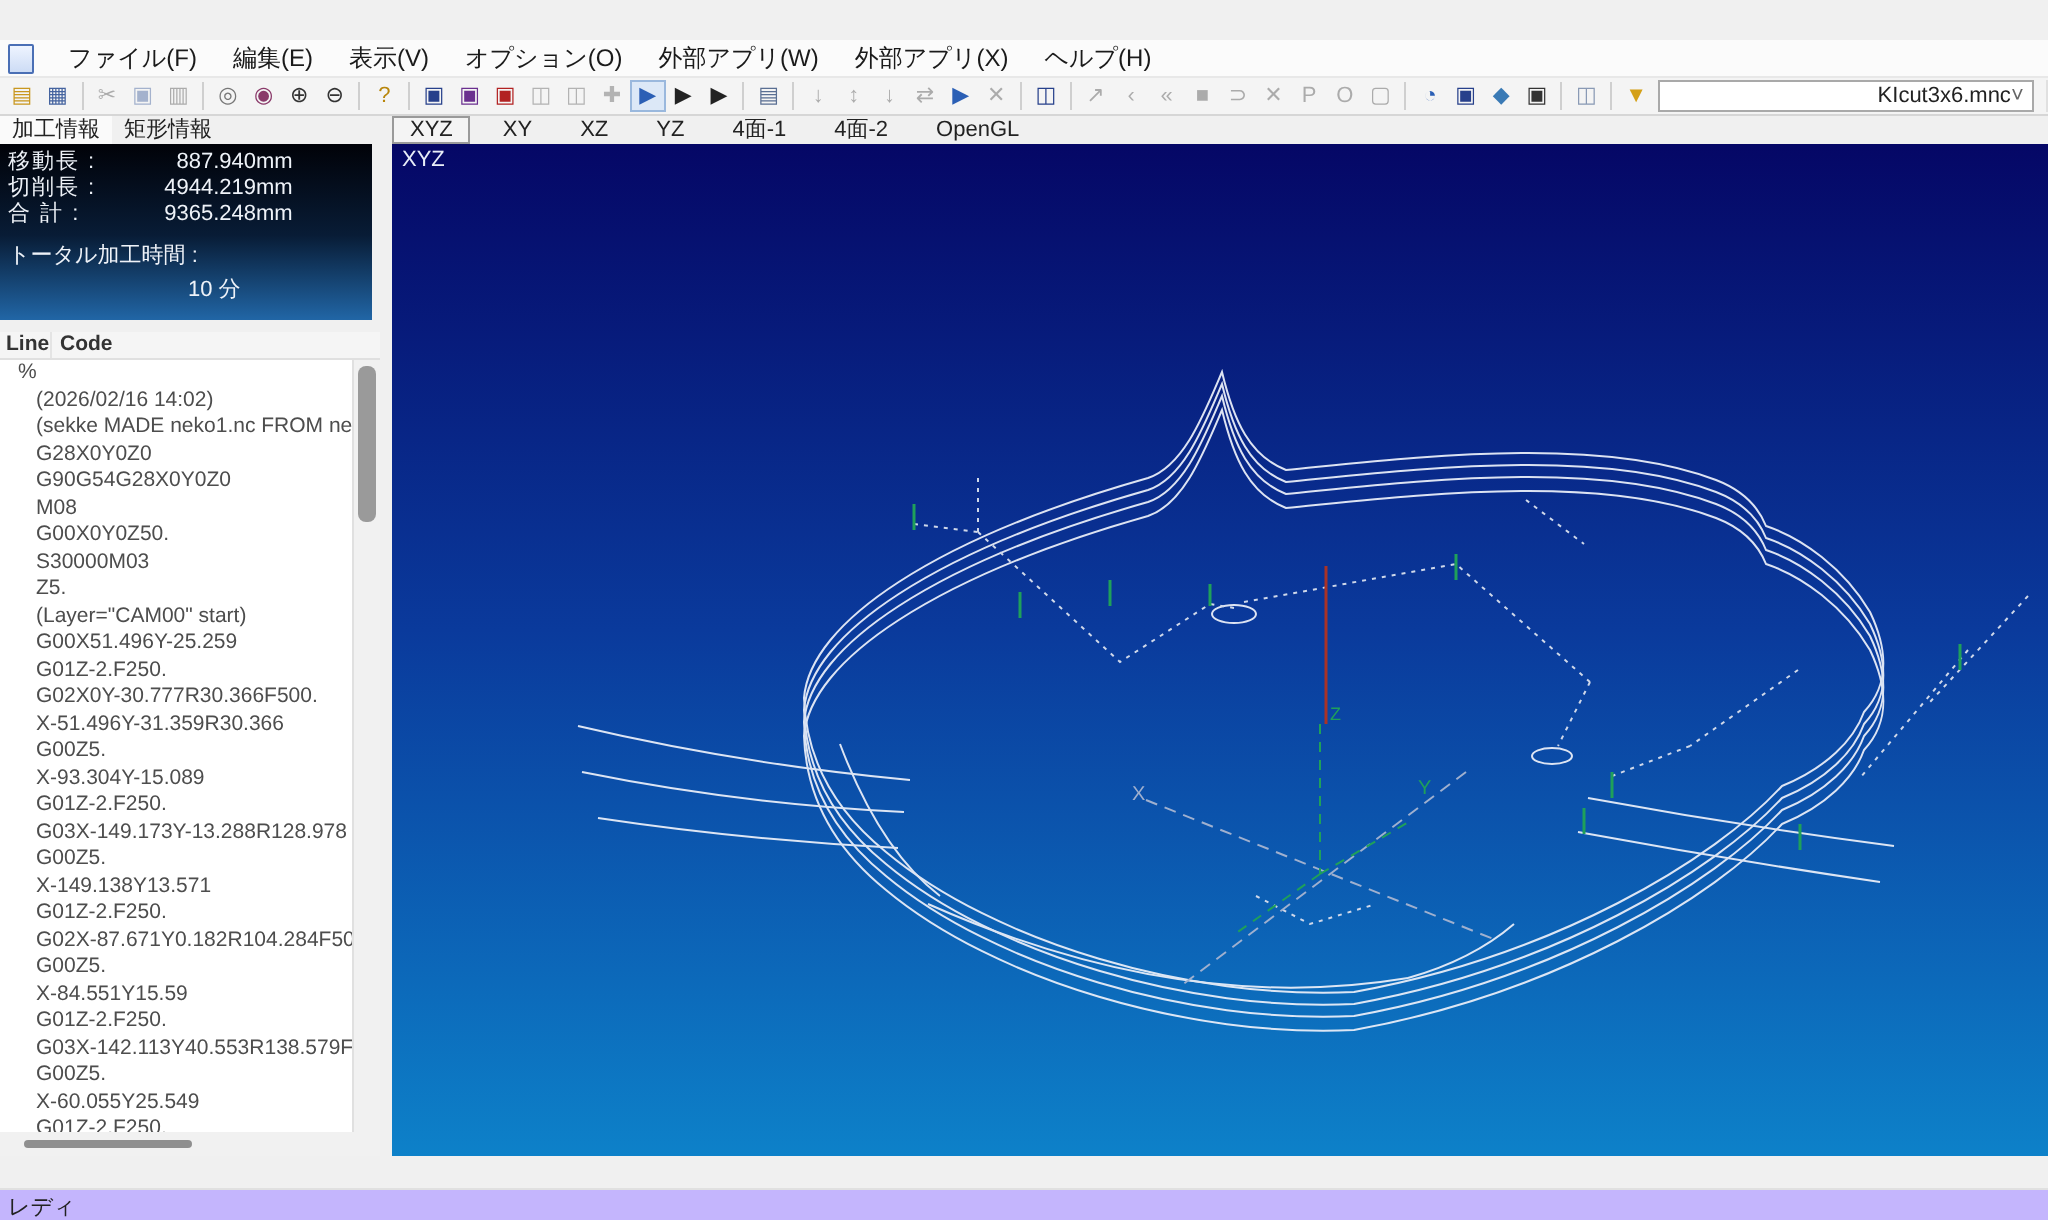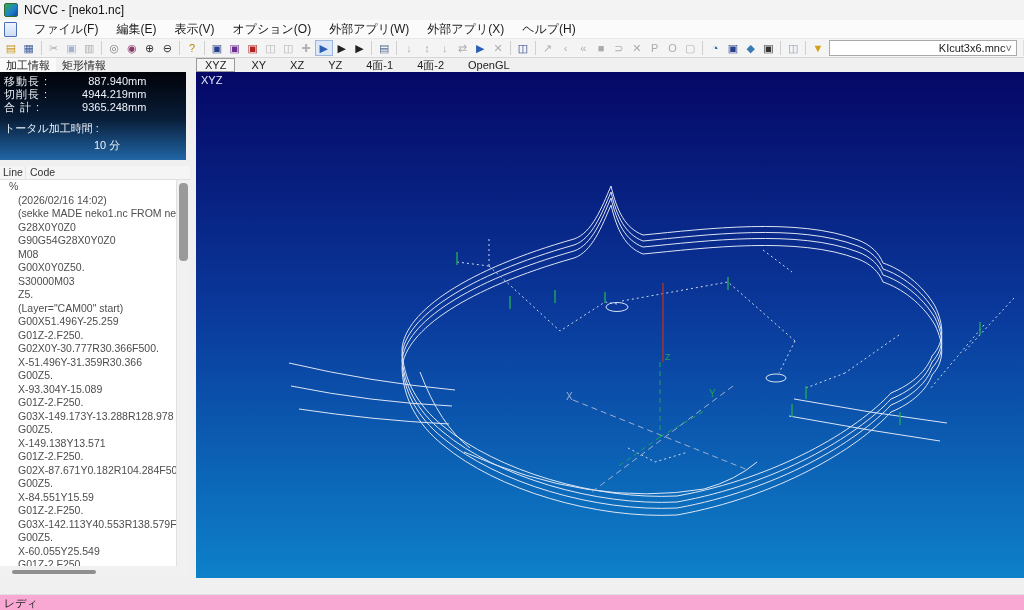"NCVC - [neko1.nc]" div.abs { html: <div> <div></div> <span>NCVC - [neko1.nc]</span> </div> -> none }
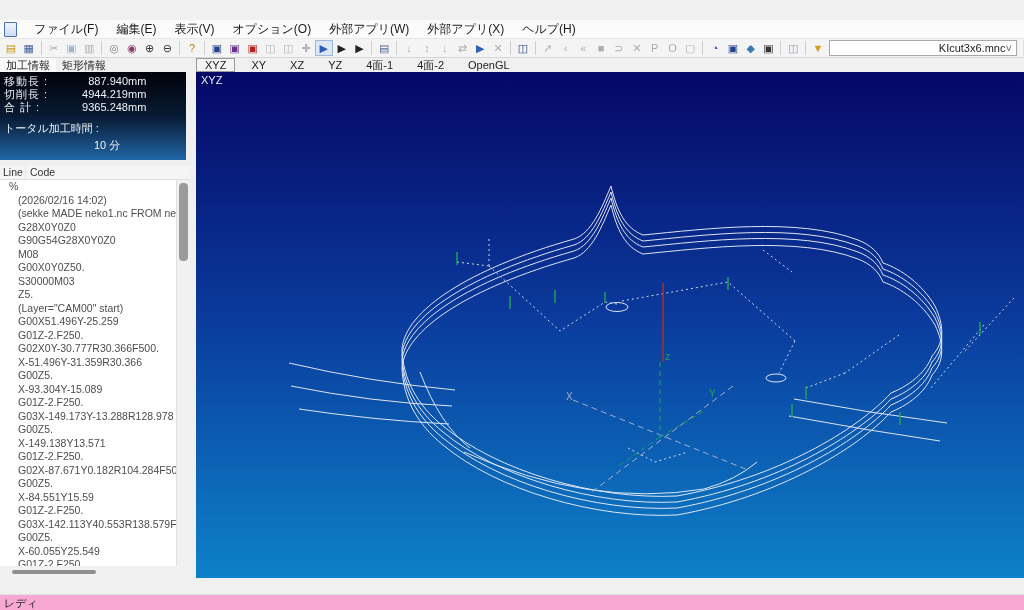"Line" #list-header { font-weight: none -> bold }
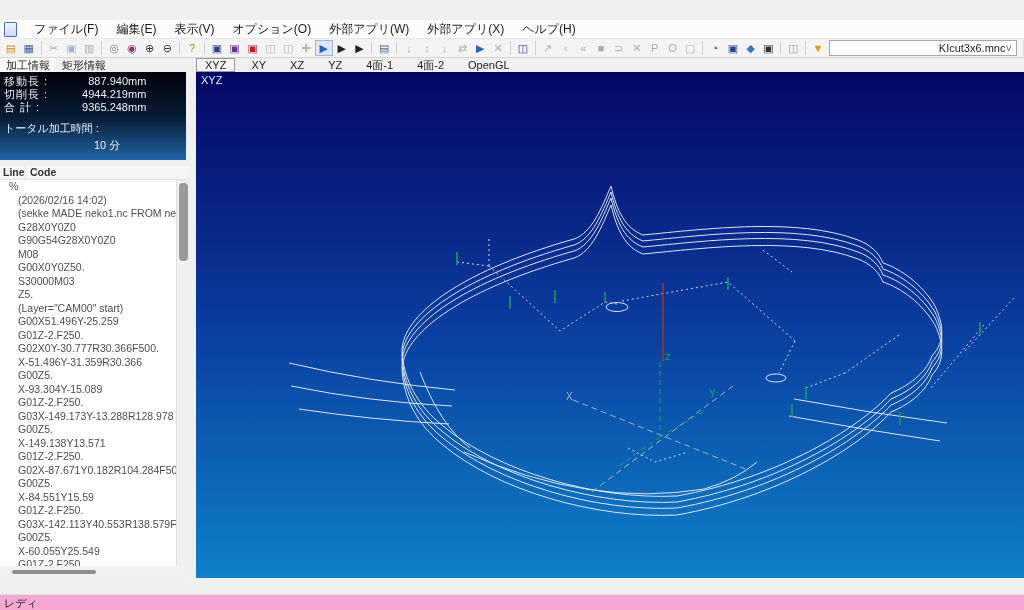"レディ" #status2 { background: #f9a8d4 -> #c4b5fd }
